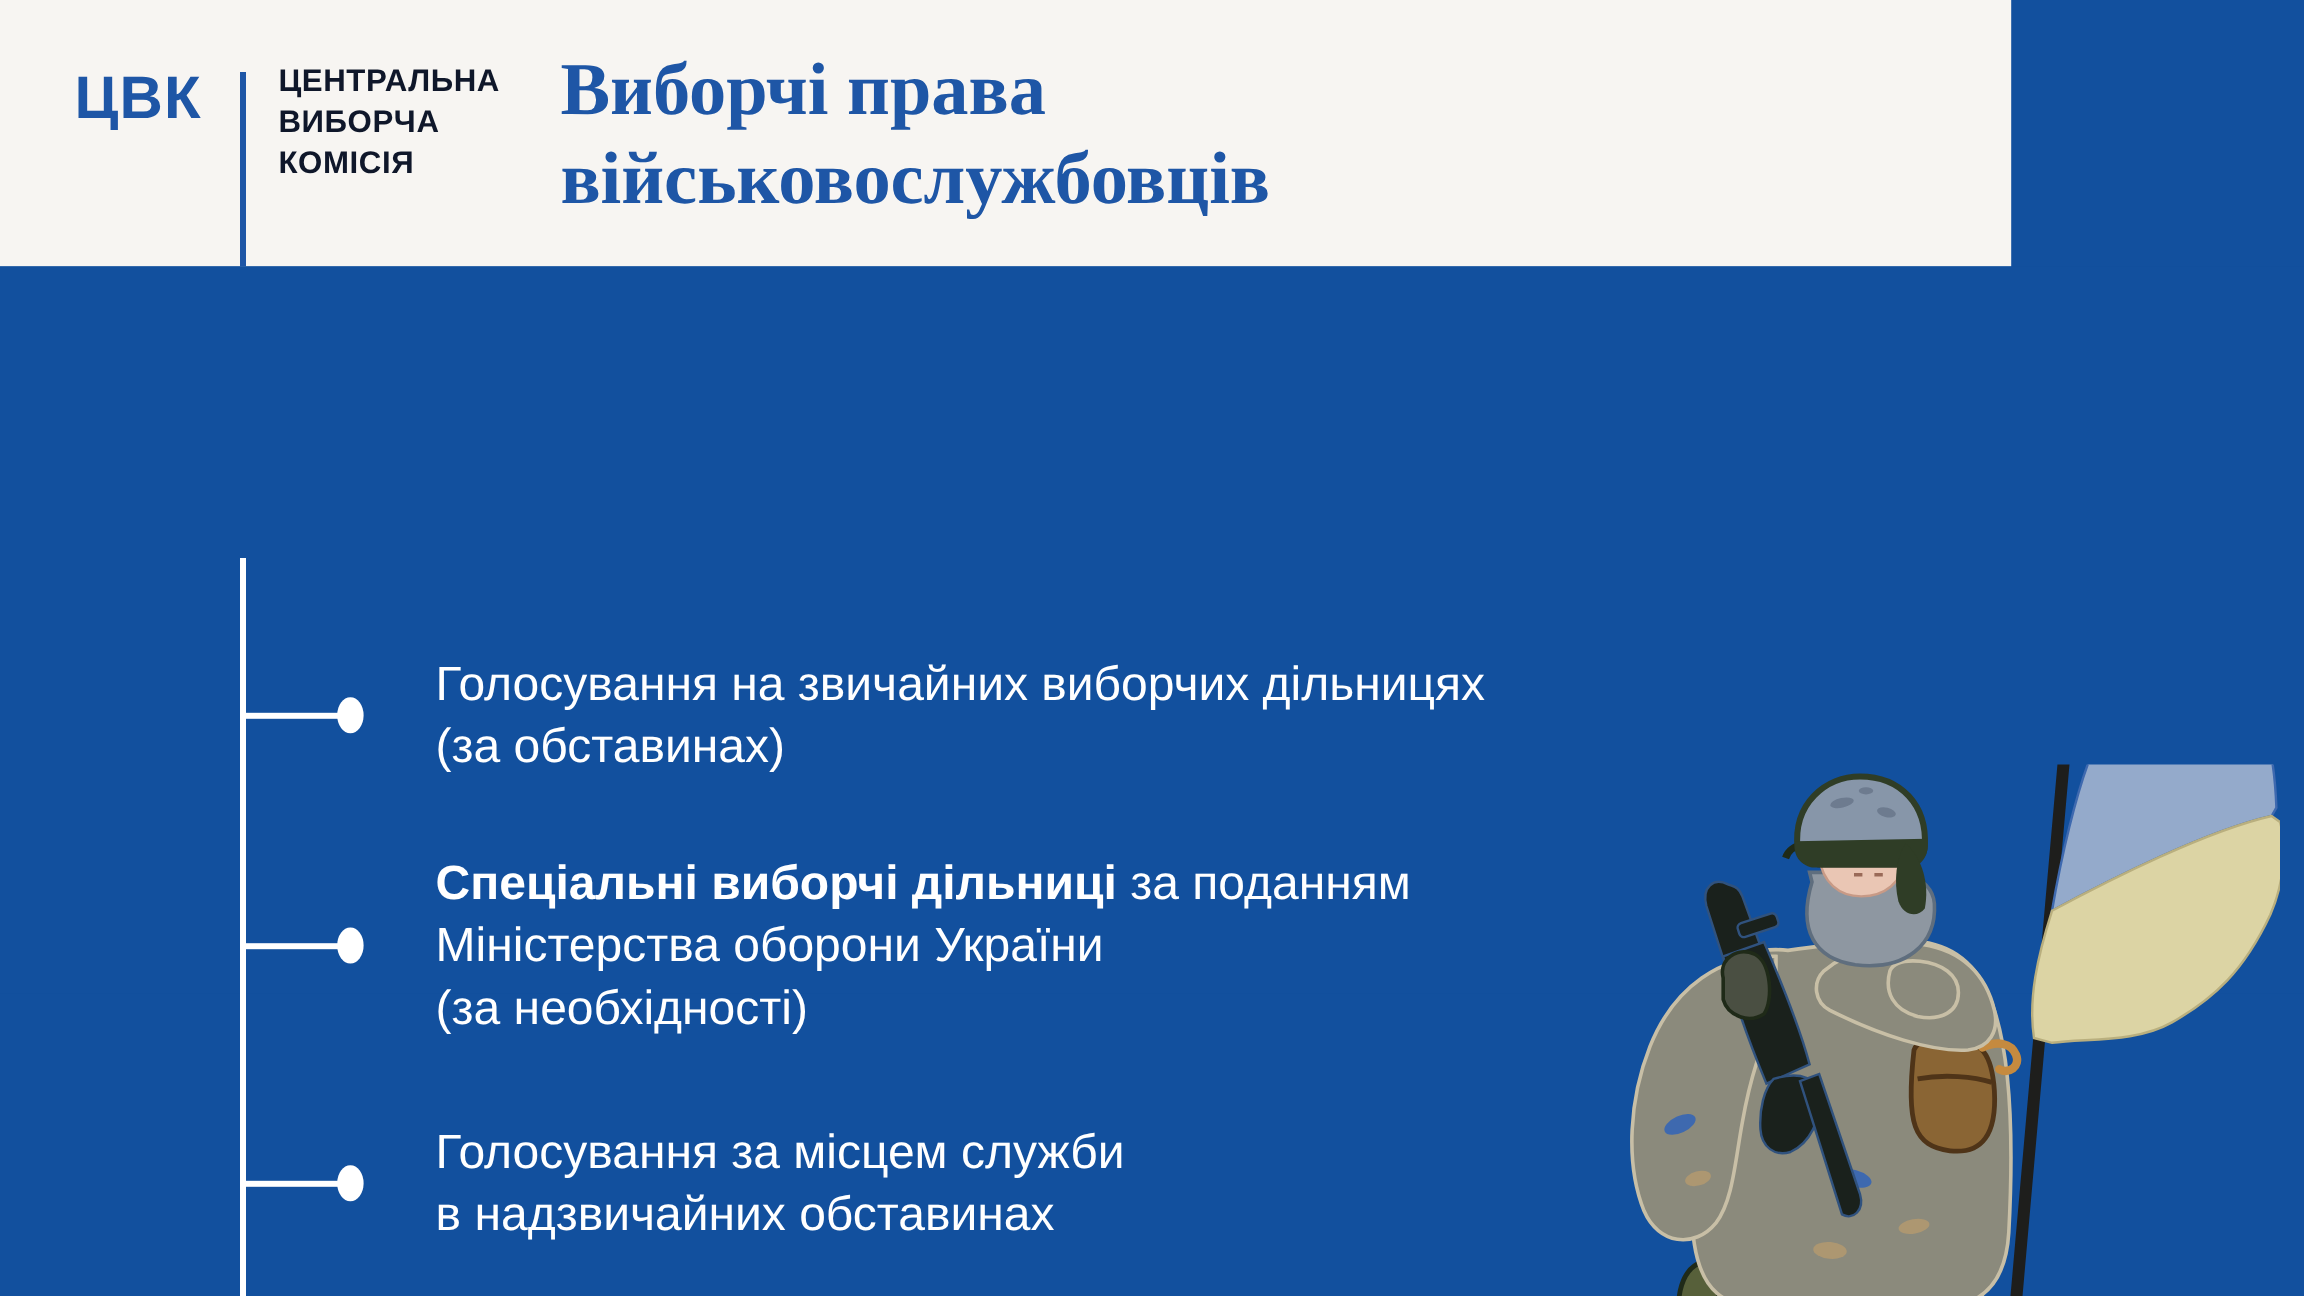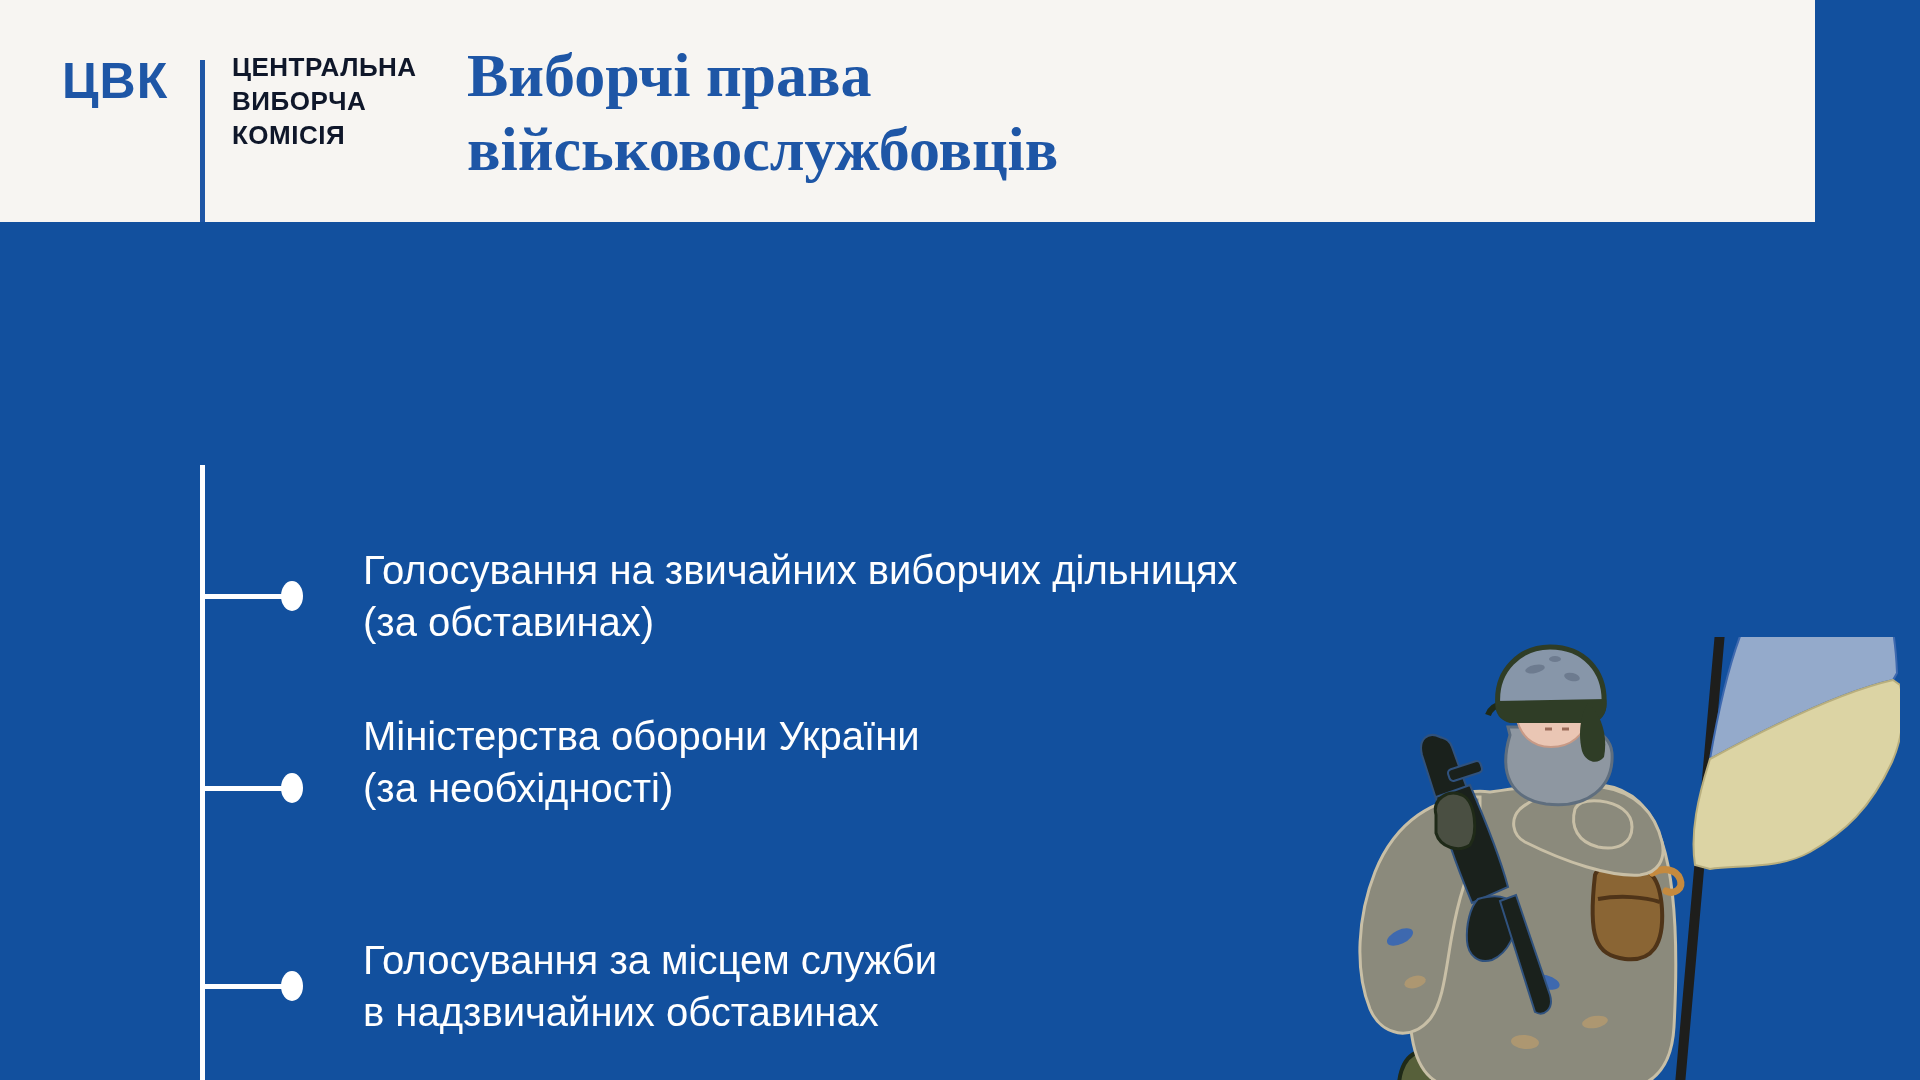"ЦВК" .header { width: 1815px -> 1676px }
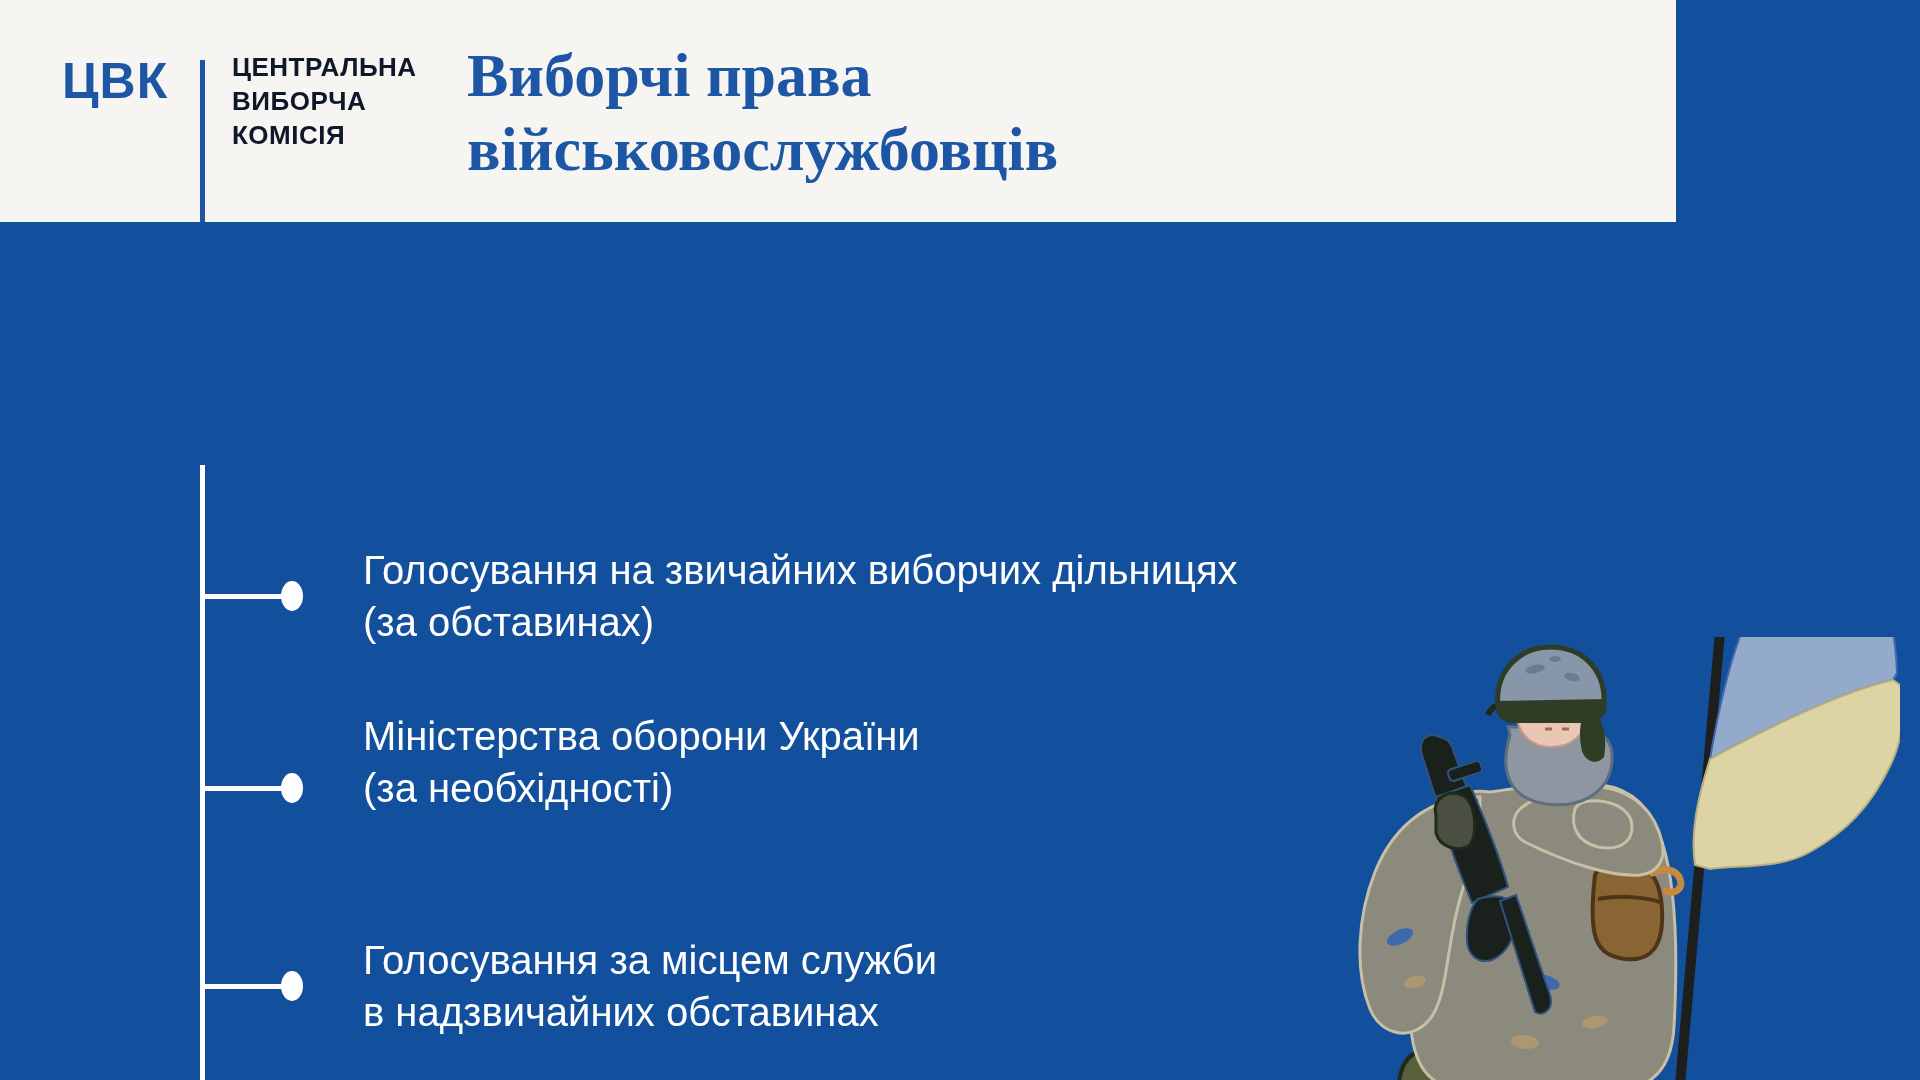"Спеціальні виборчі дільниці за поданням" div { html: none -> <div><span>Спеціальні виборчі дільниці</span><span> за поданням</span></div> }
